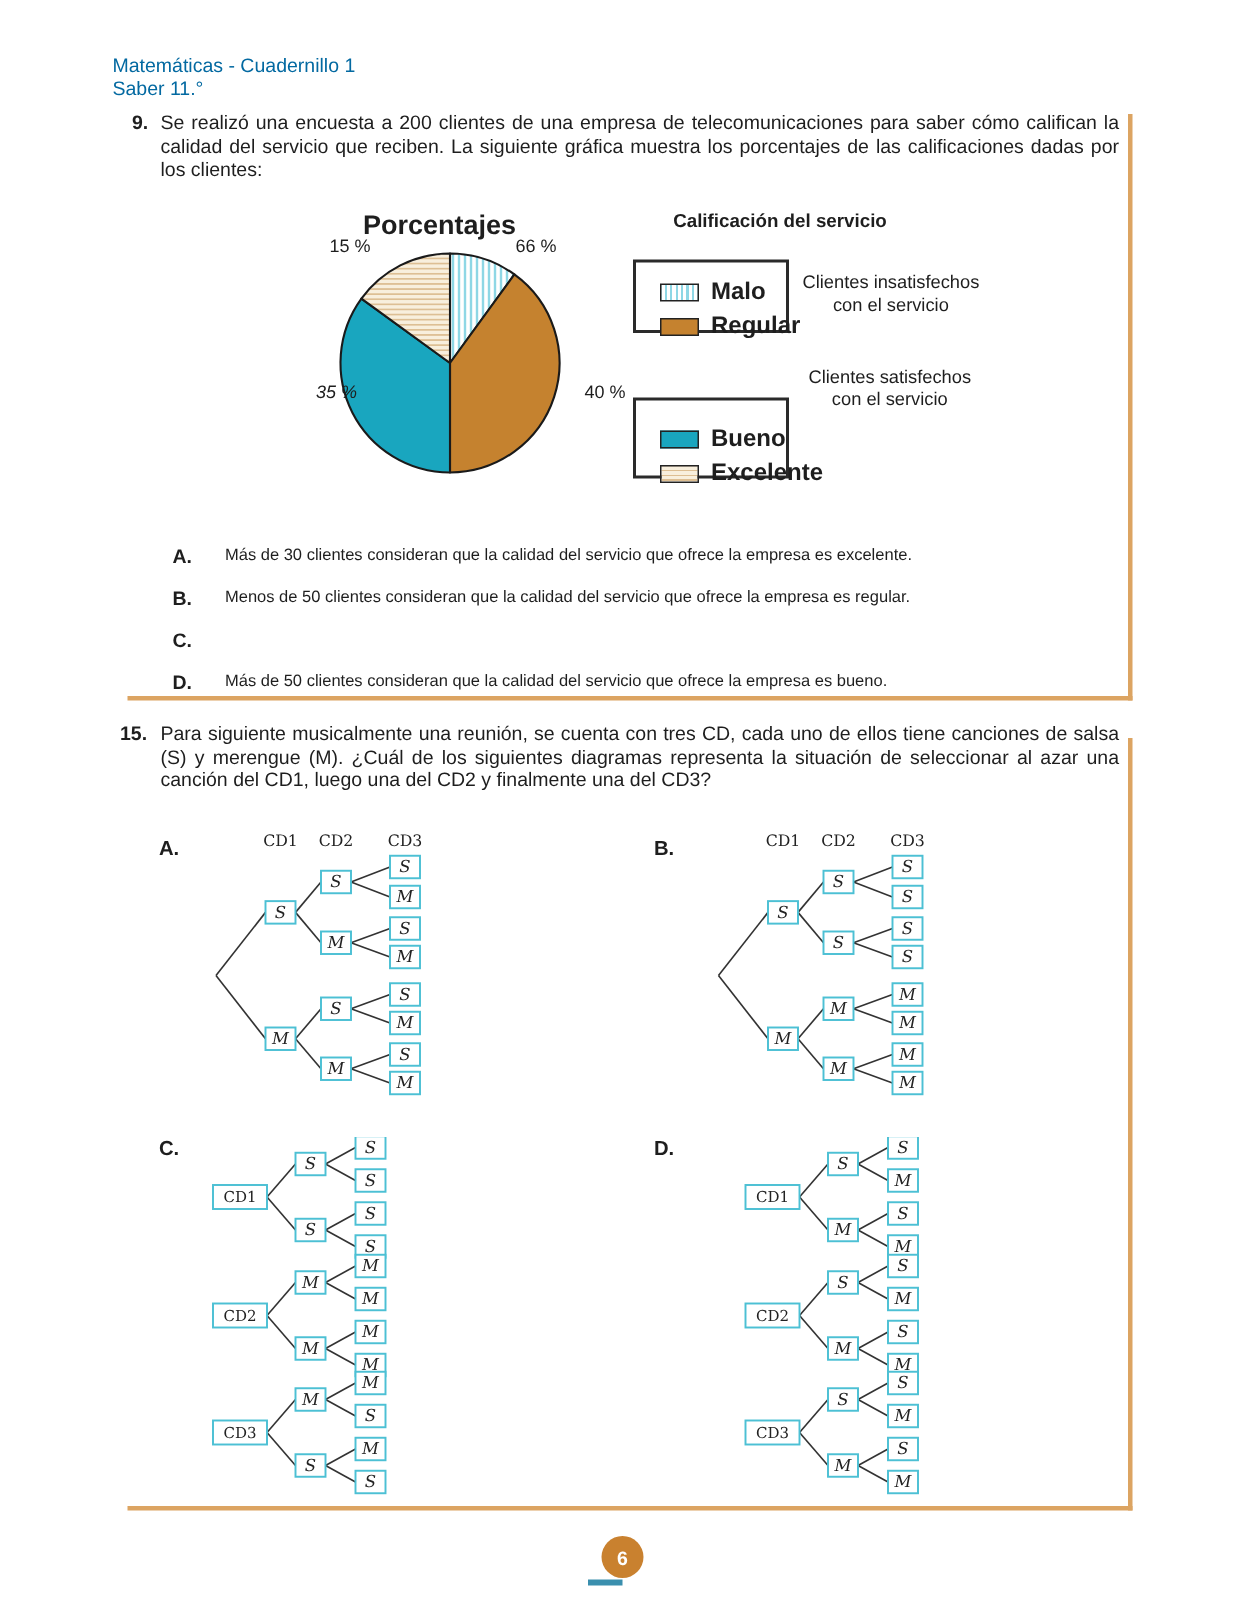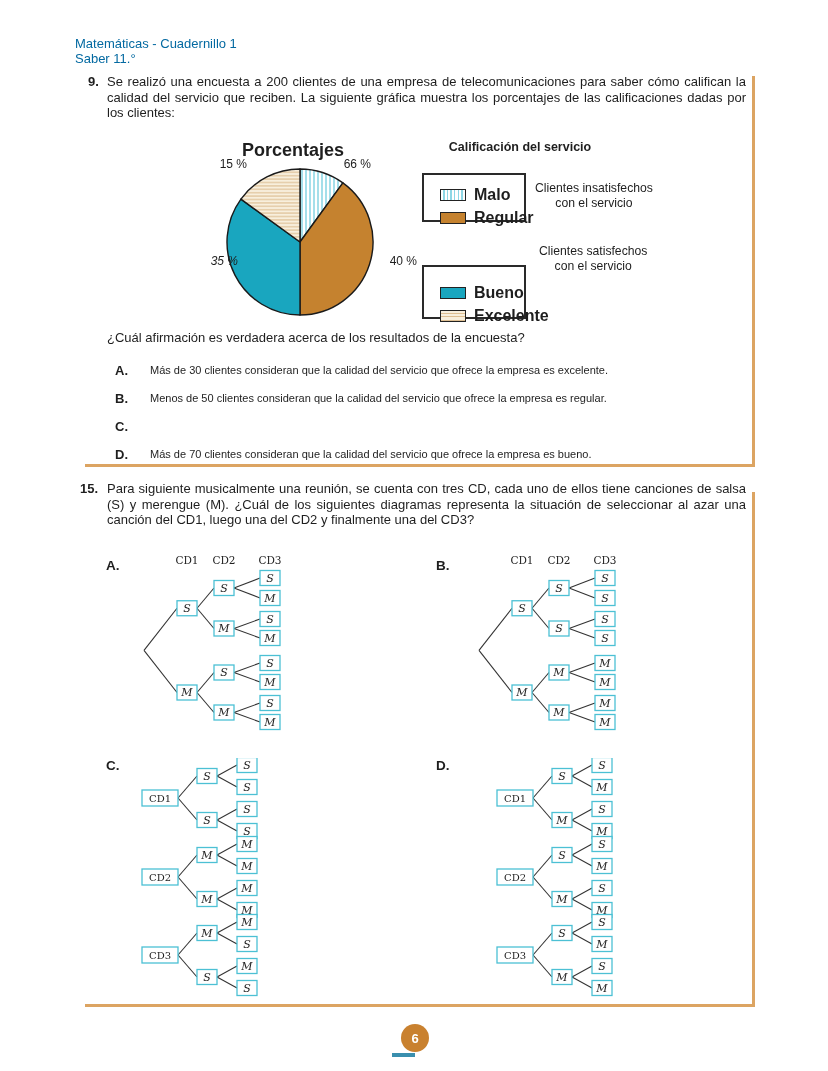"¿Cuál afirmación es verdadera acerca" div.abs { html: <div>¿Cuál afirmación es verdadera acerca de los resultados de la encuesta?</div> -> none }
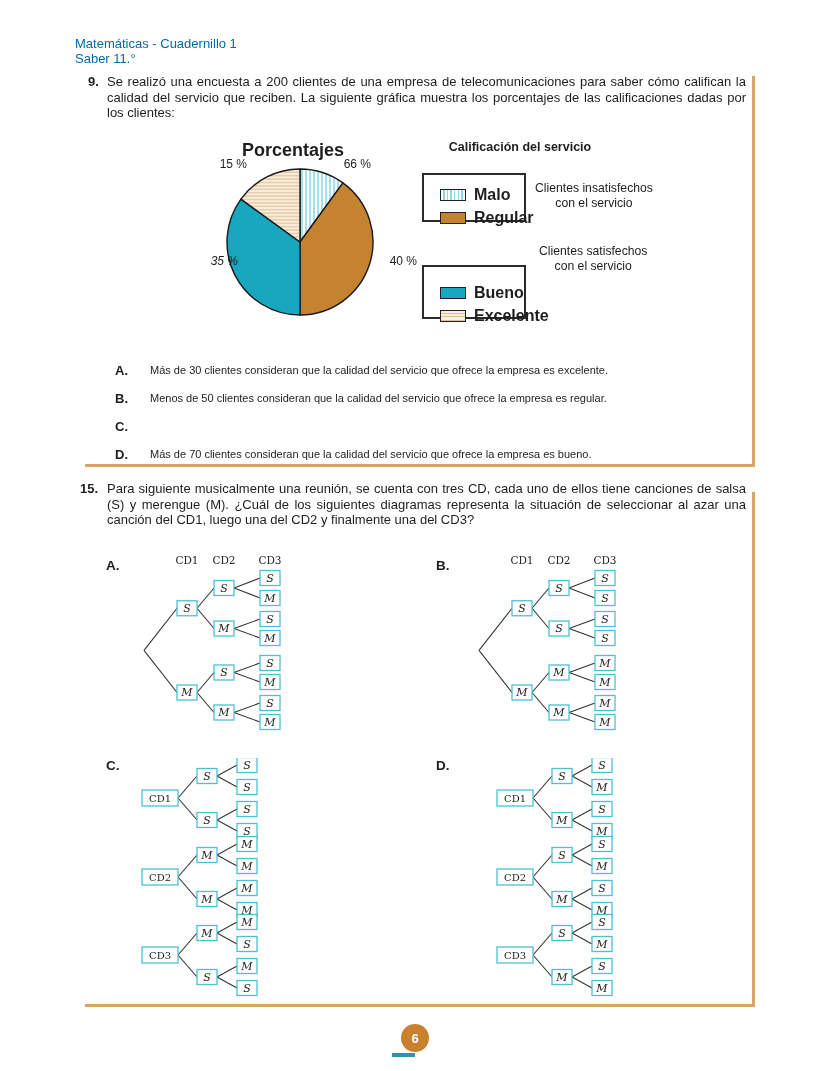"Más de 70 clientes consideran" span.opt-text { text: 70 -> 50 }
